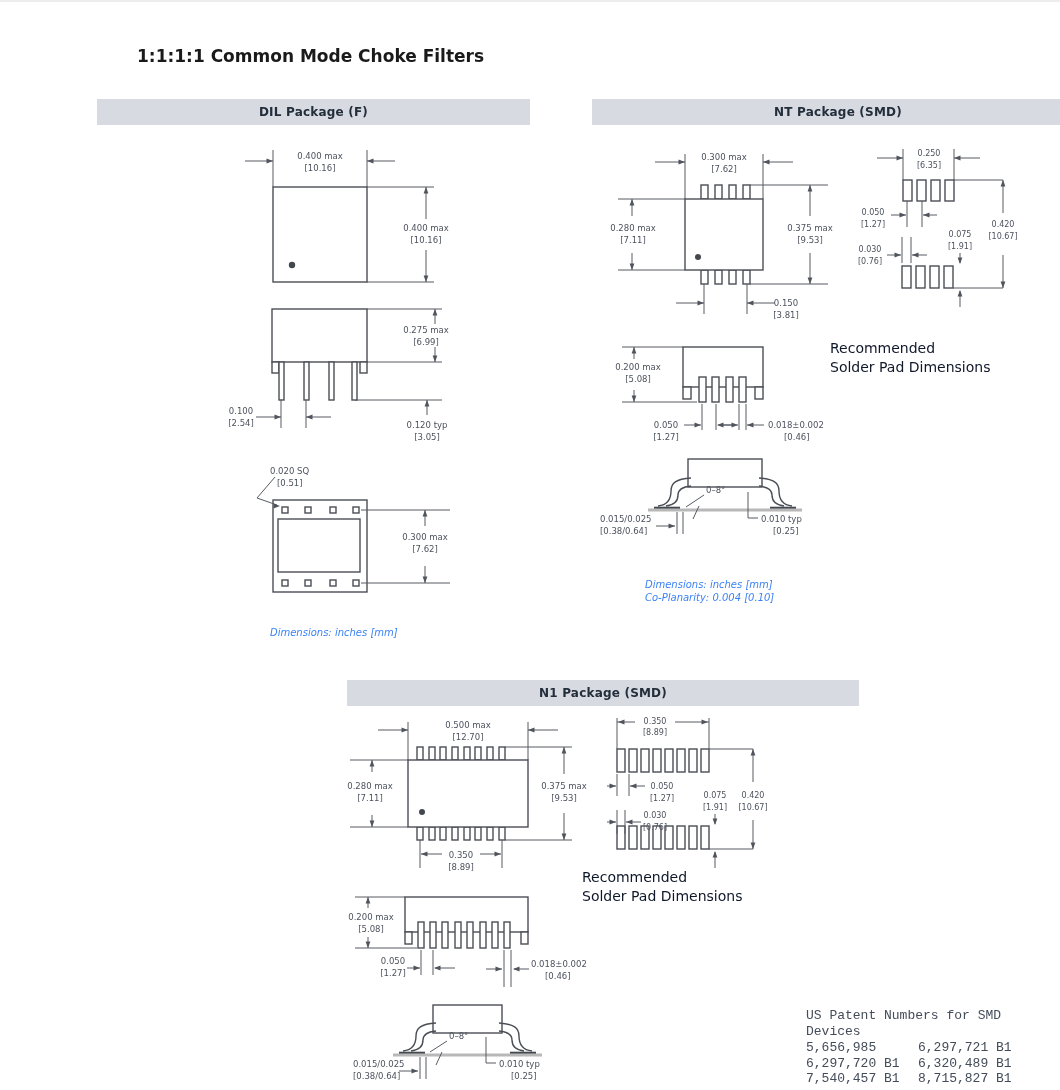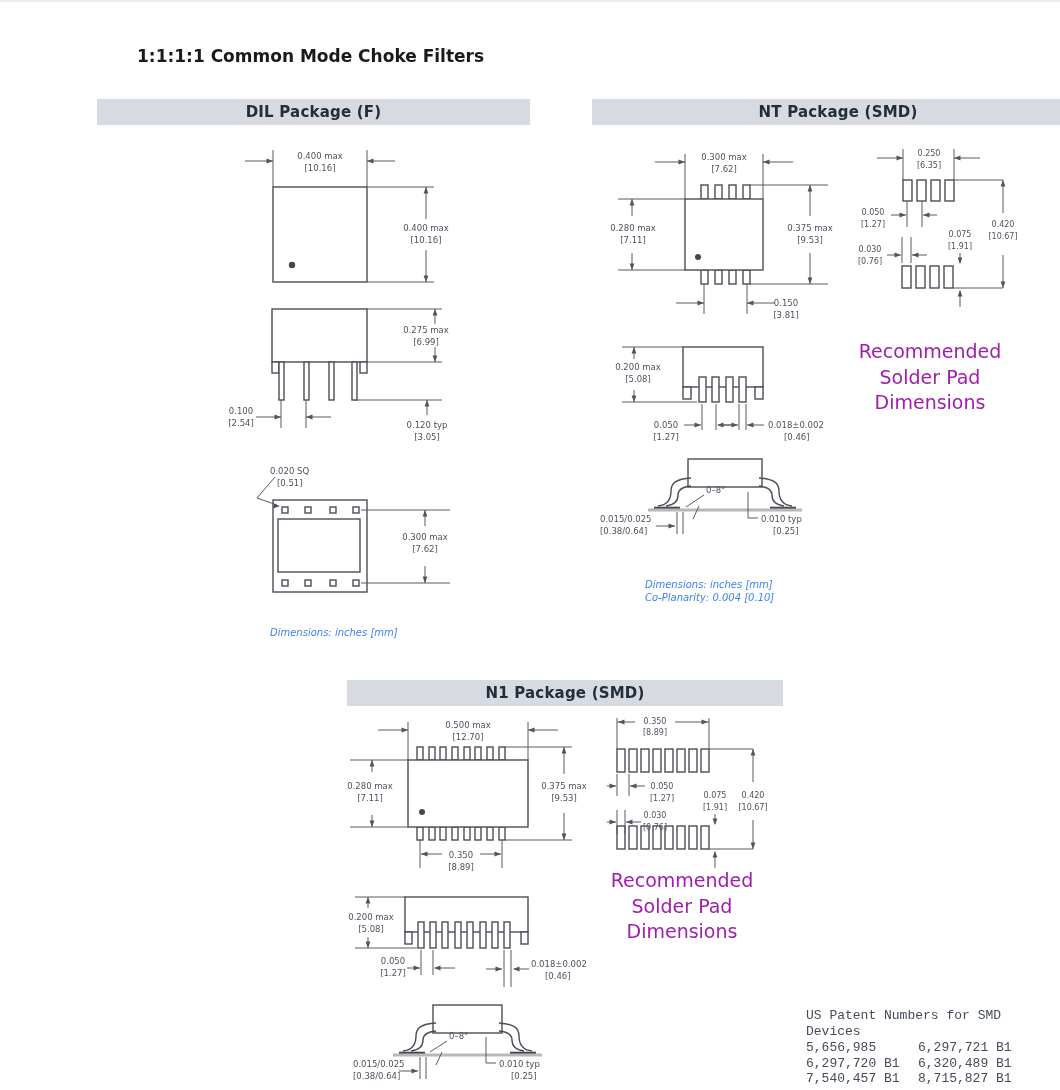"DIL Package (F)" .hdr { font-size: 15px -> 12px }
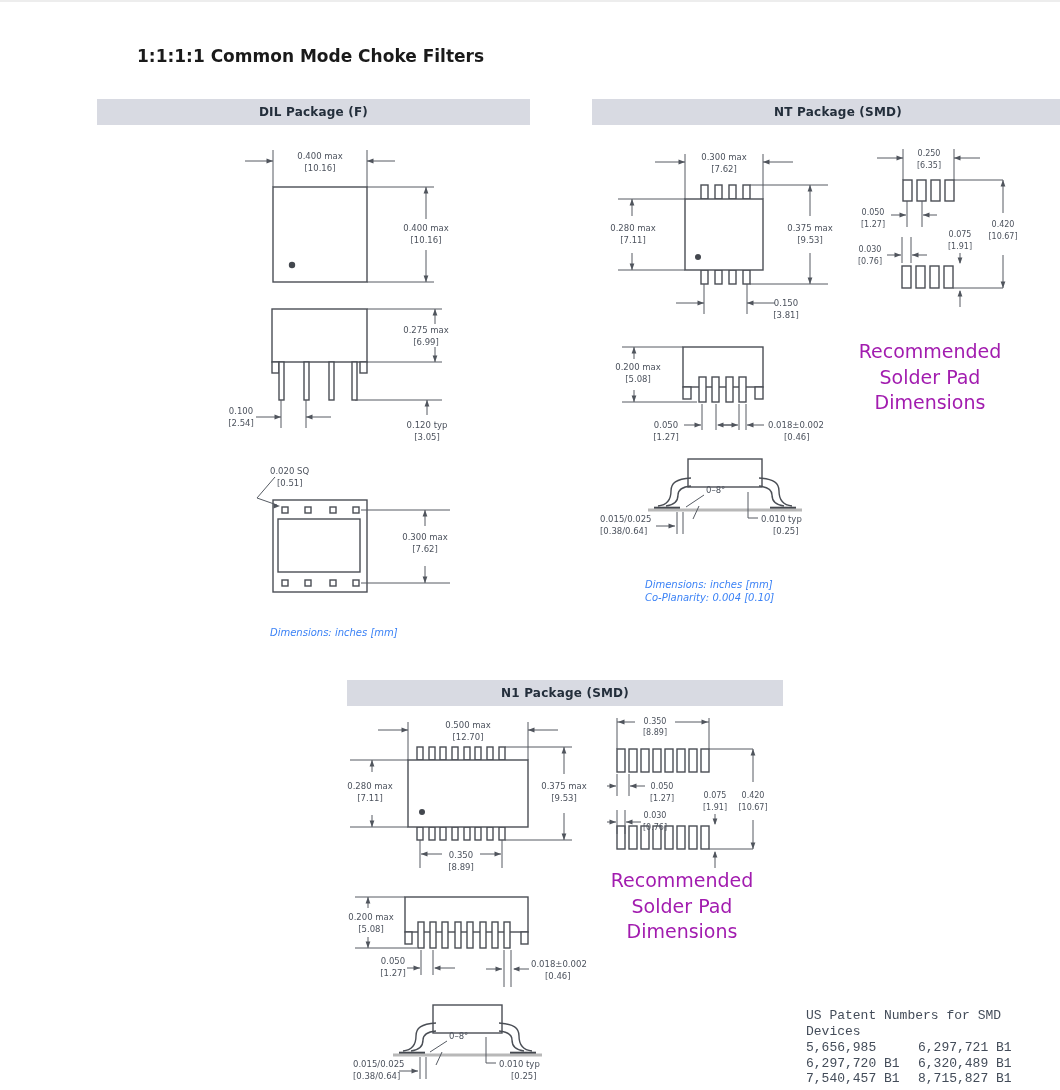"Recommended" .cap { color: #a21caf -> #0f172a; font-size: 19px -> 14px; text-align: center -> left }
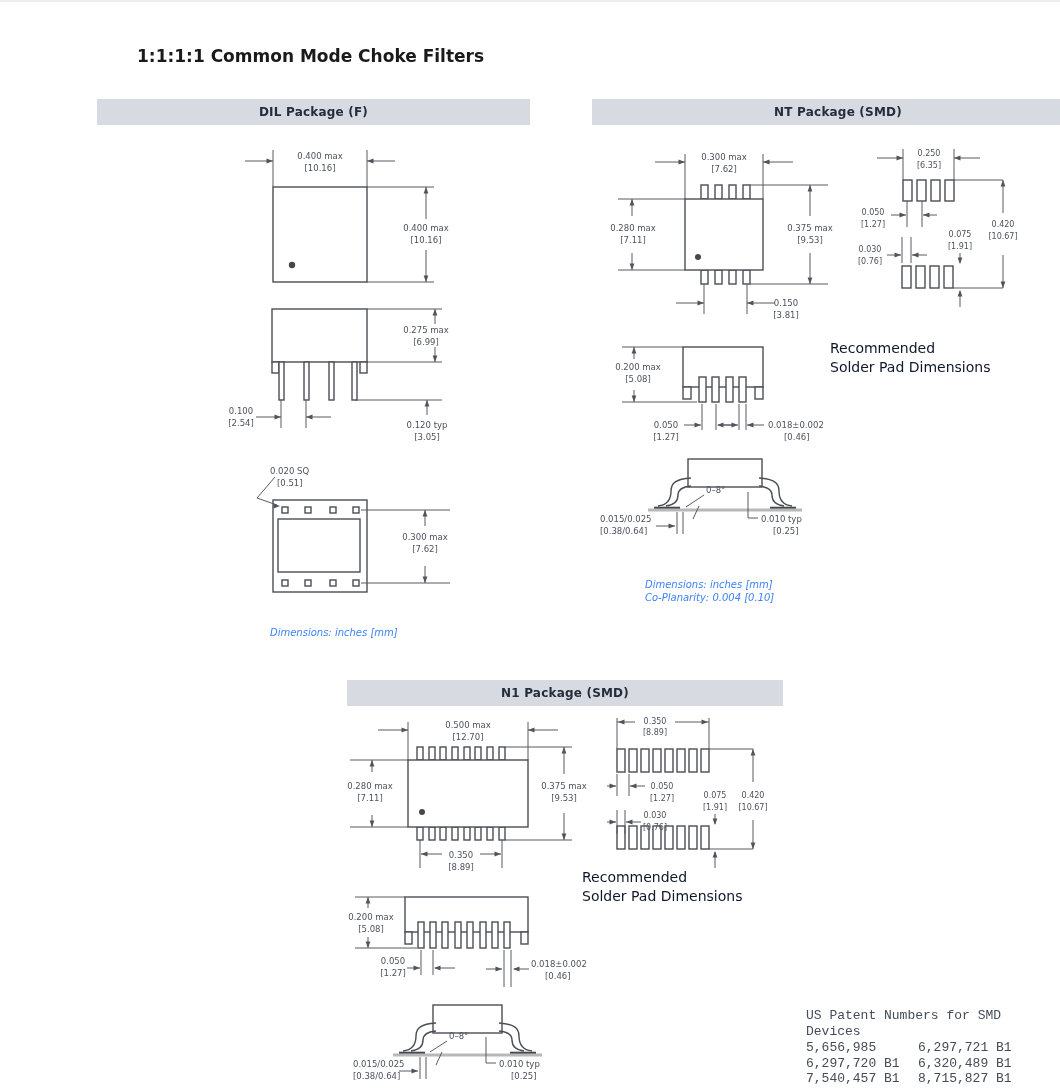"N1 Package (SMD)" div.hdr { width: 436px -> 512px }
